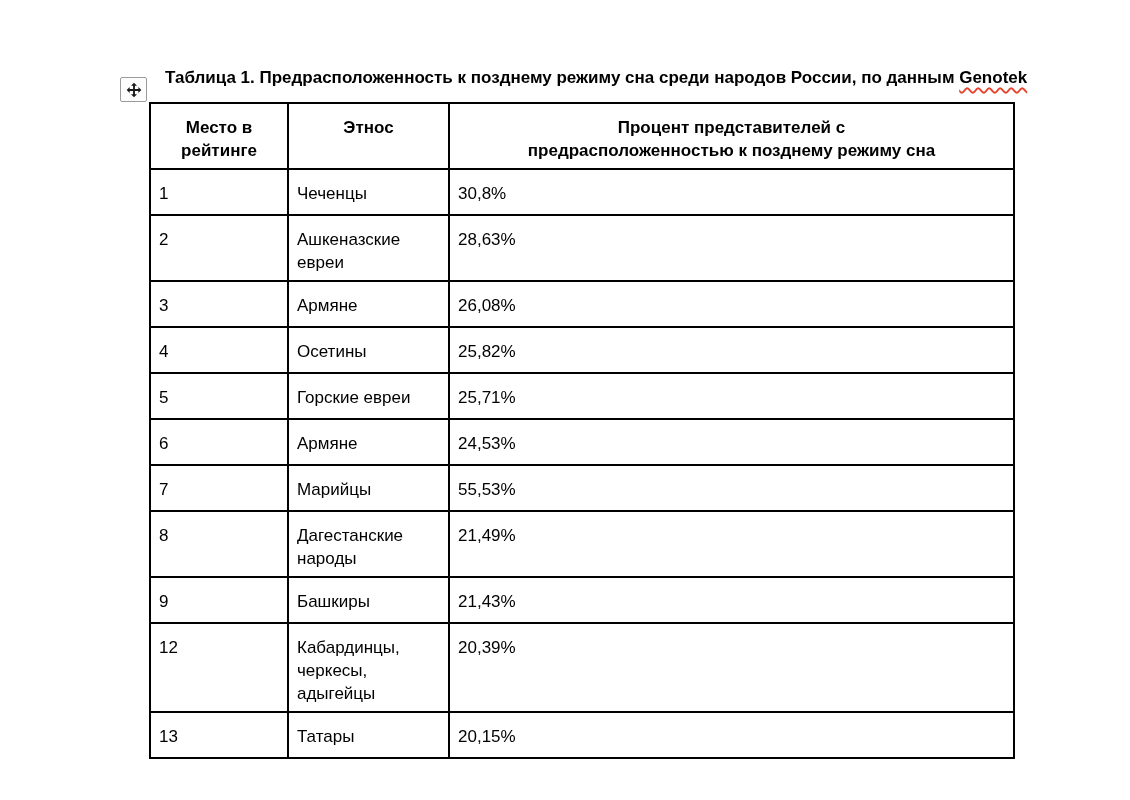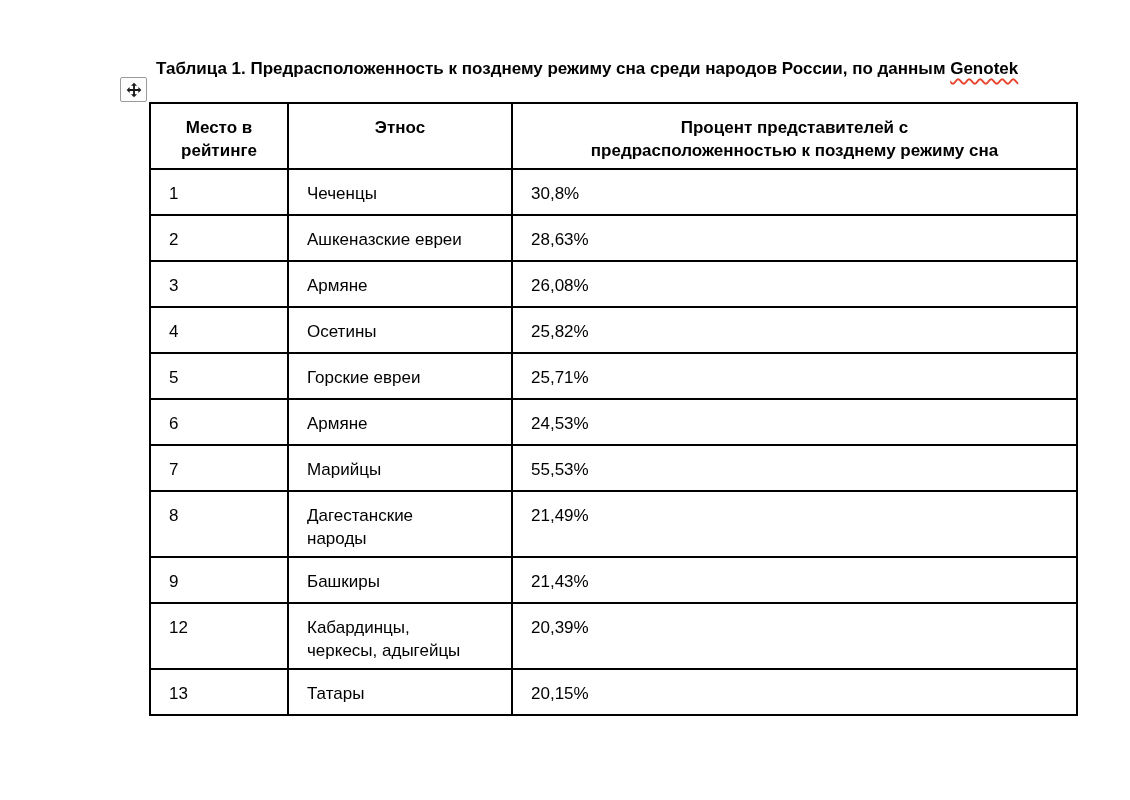"Таблица 1. Предрасположенность к" .caption { margin: 7px -> 16px }
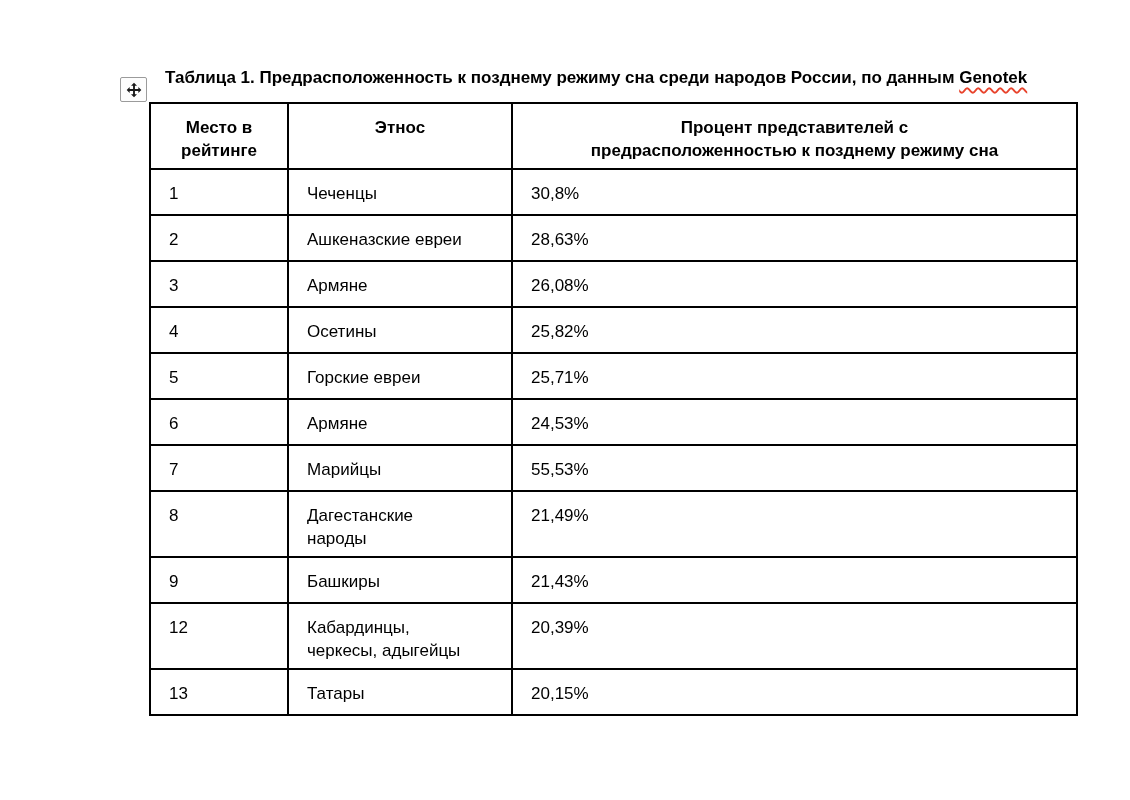"Место в" table.ethnos th, table.ethnos td { padding: 12px 18px 6px -> 12px 8px 6px }
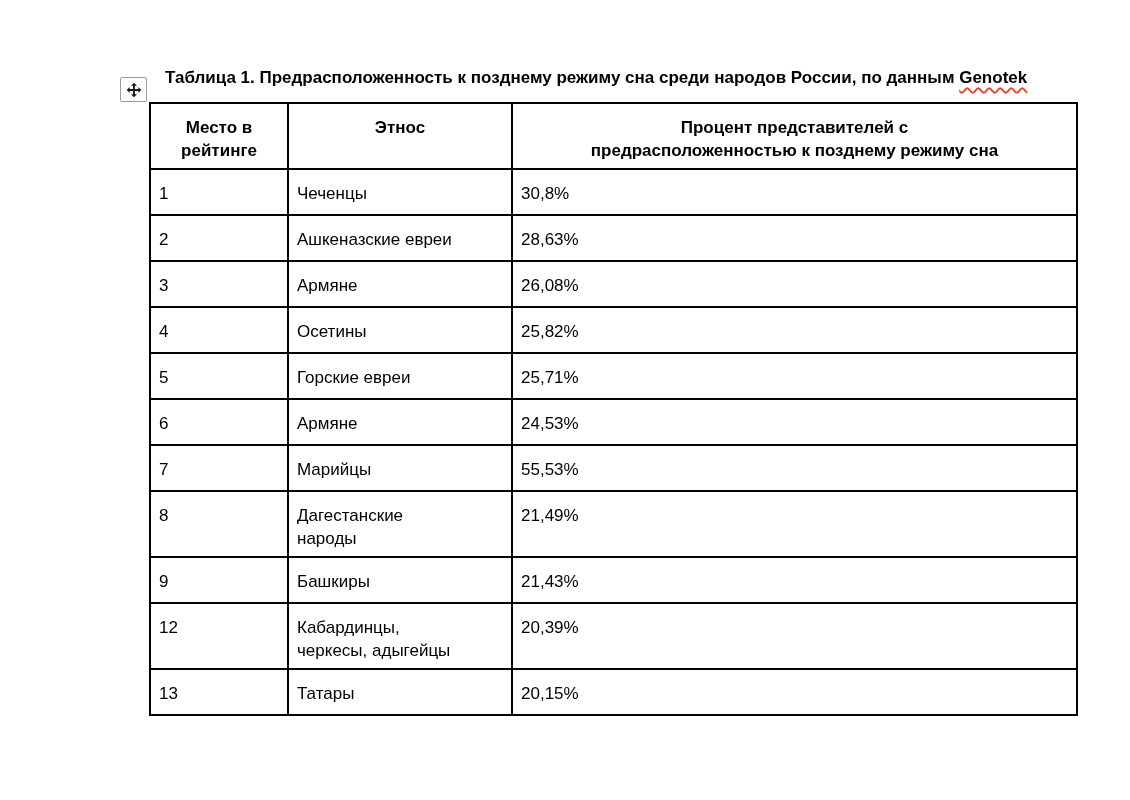"Этнос" .col-ethnos { width: 224px -> 161px }
